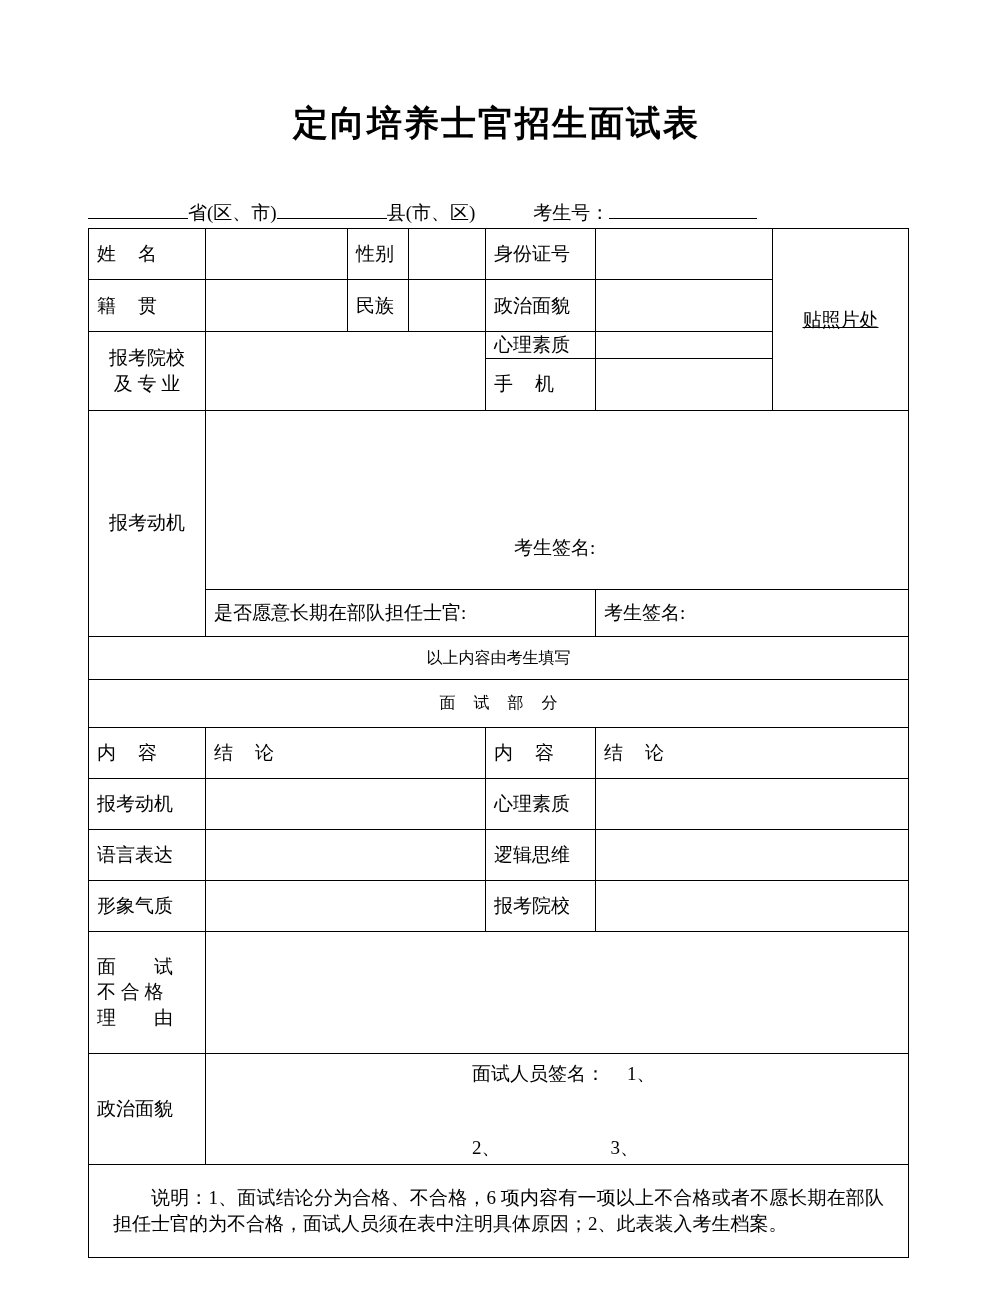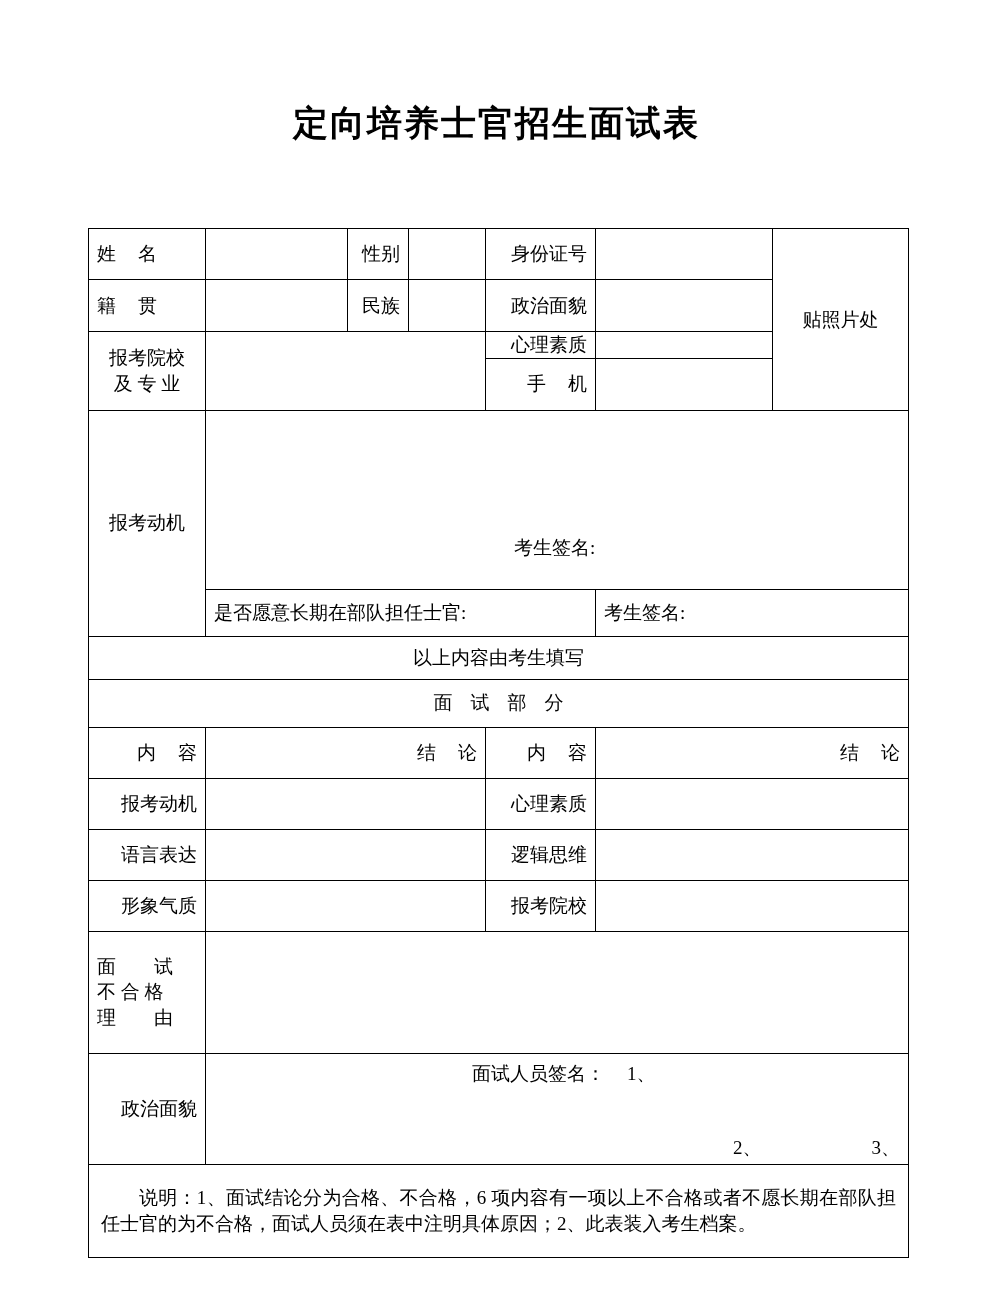"省(区、市) 县(市、区) 考生号：" div.header-line { html: none -> <div> <span></span><span>省(区、市)</span><span></span><span>县(市、区)</span><span></span><span>考生号：</span><span></span> </div> }
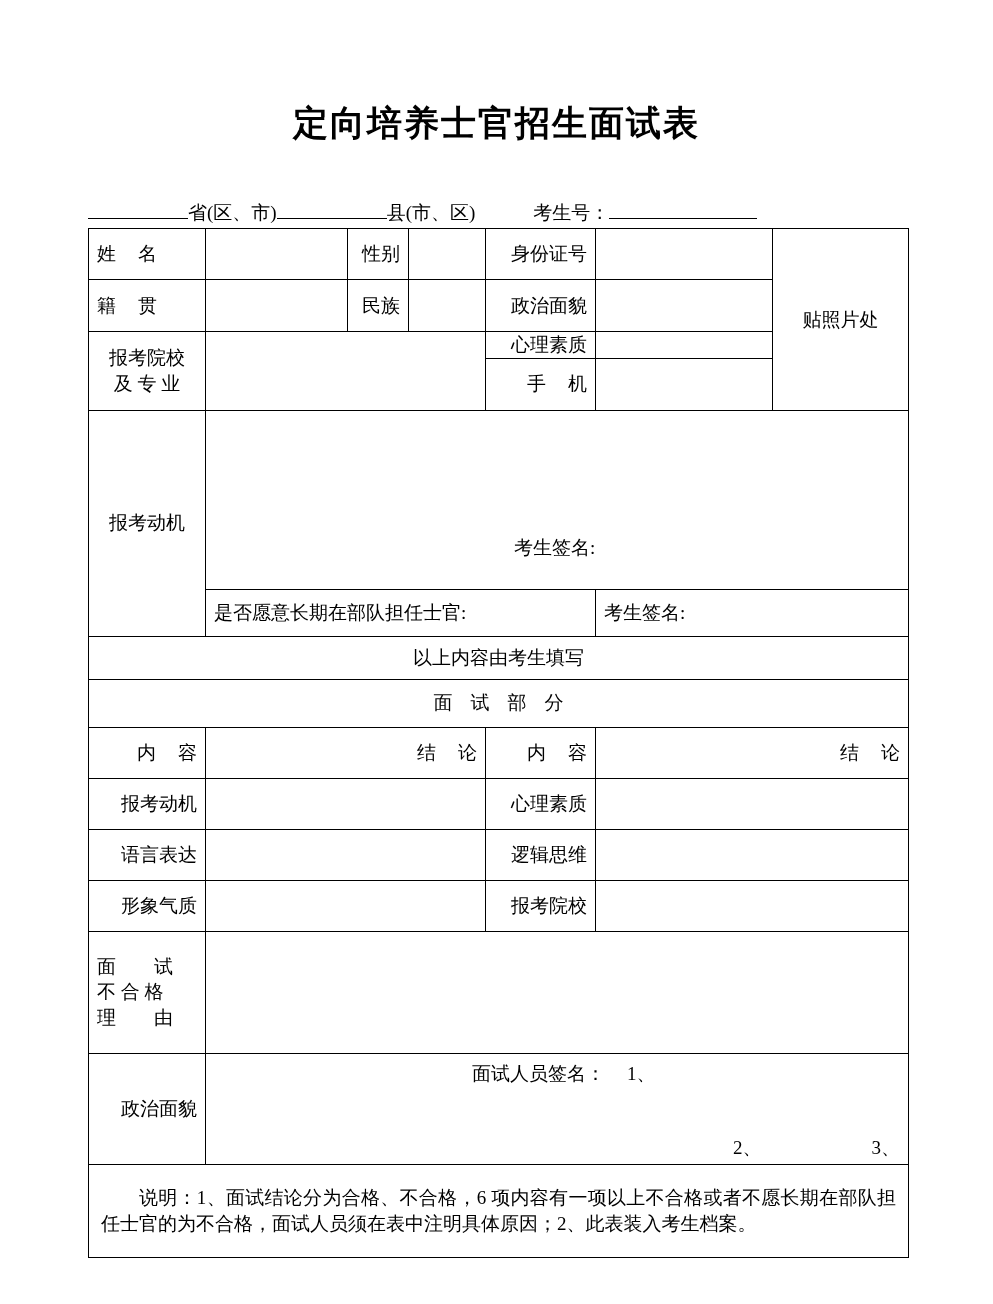"性别" .c-center { text-align: right -> left }
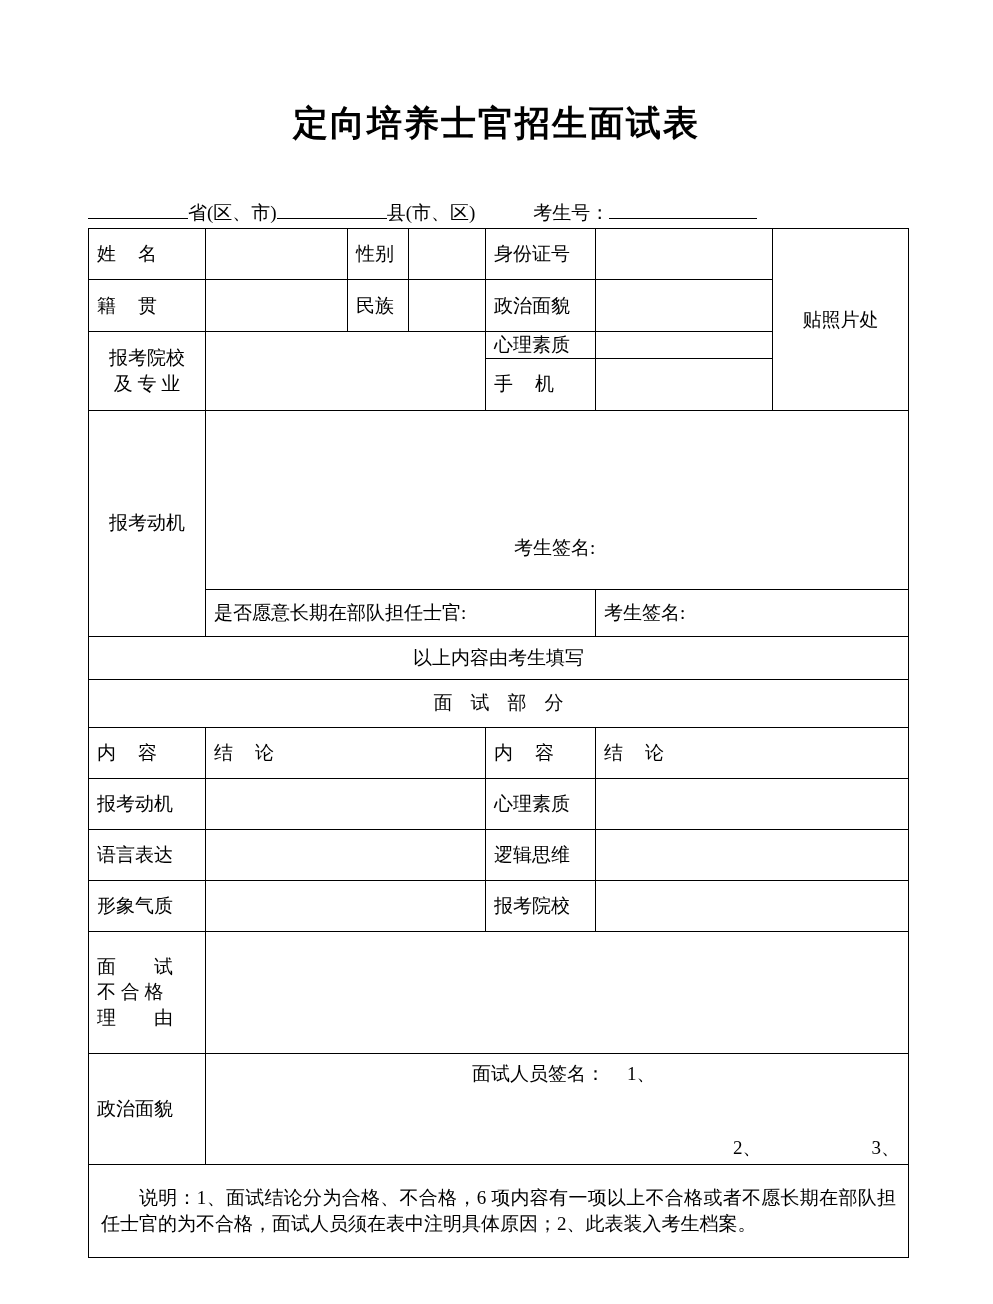"贴照片处" .photo-cell { text-decoration: none -> underline }
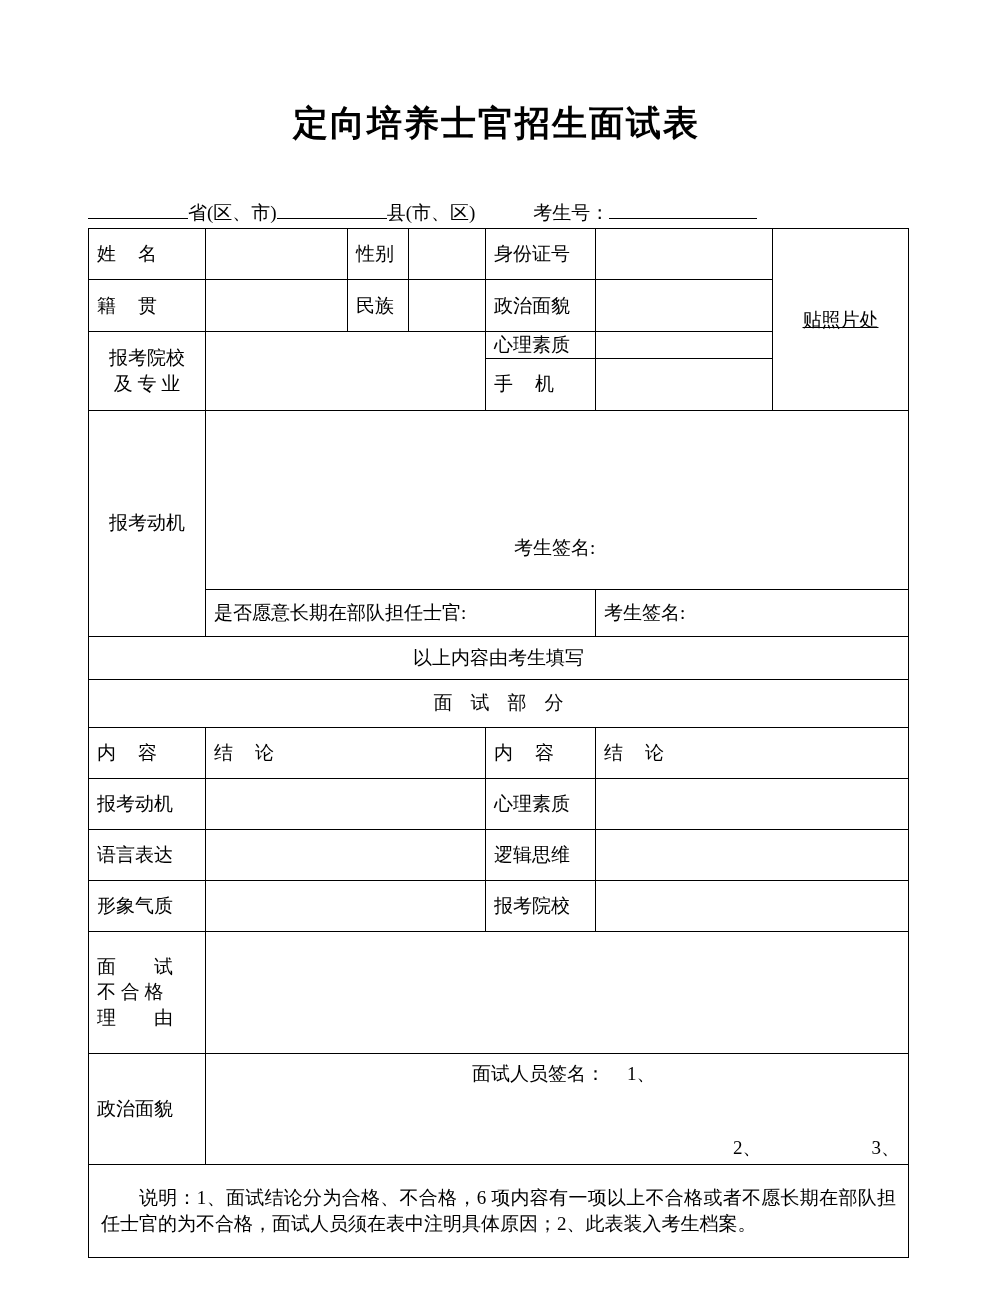"以上内容由考生填写" .section-title { font-size: 19px -> 16px }
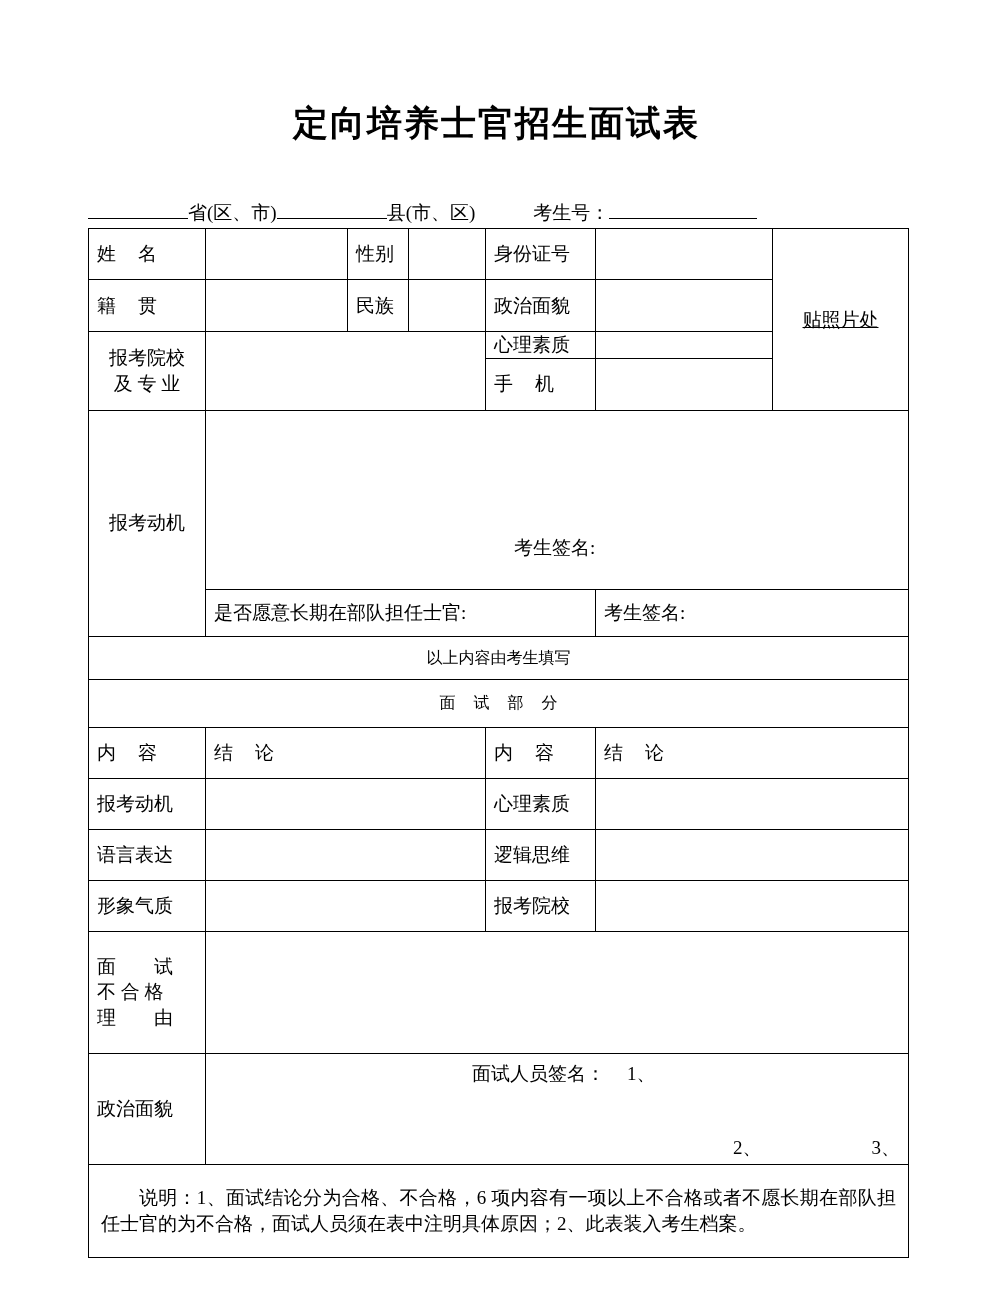"2、 3、" .conc-line2 { text-align: right -> none }
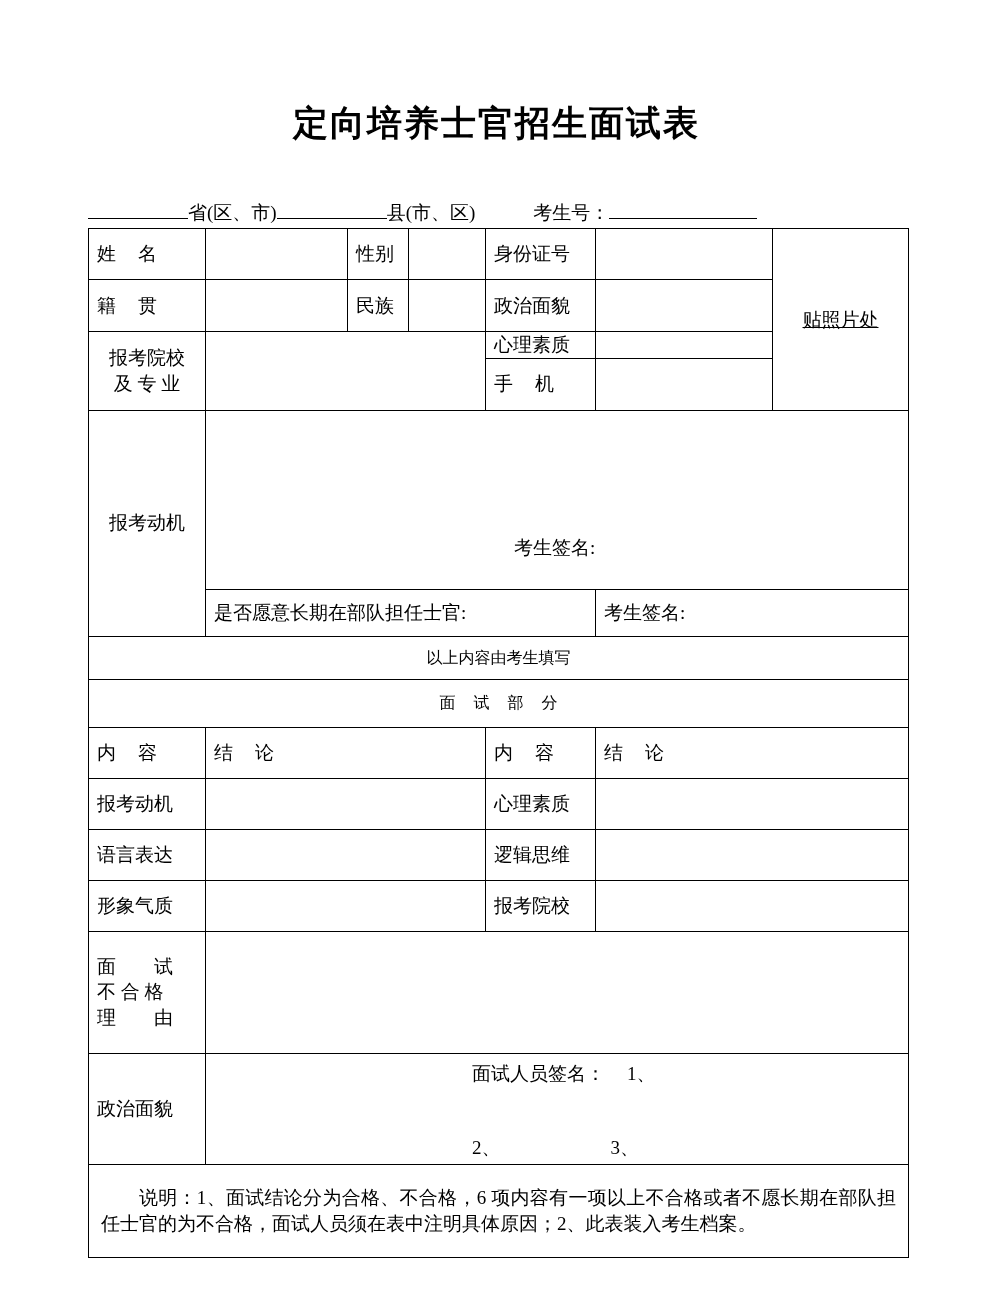"说明：1、面试结论分为合格、不合格，6" .note-cell p { margin: 4px -> 16px }
